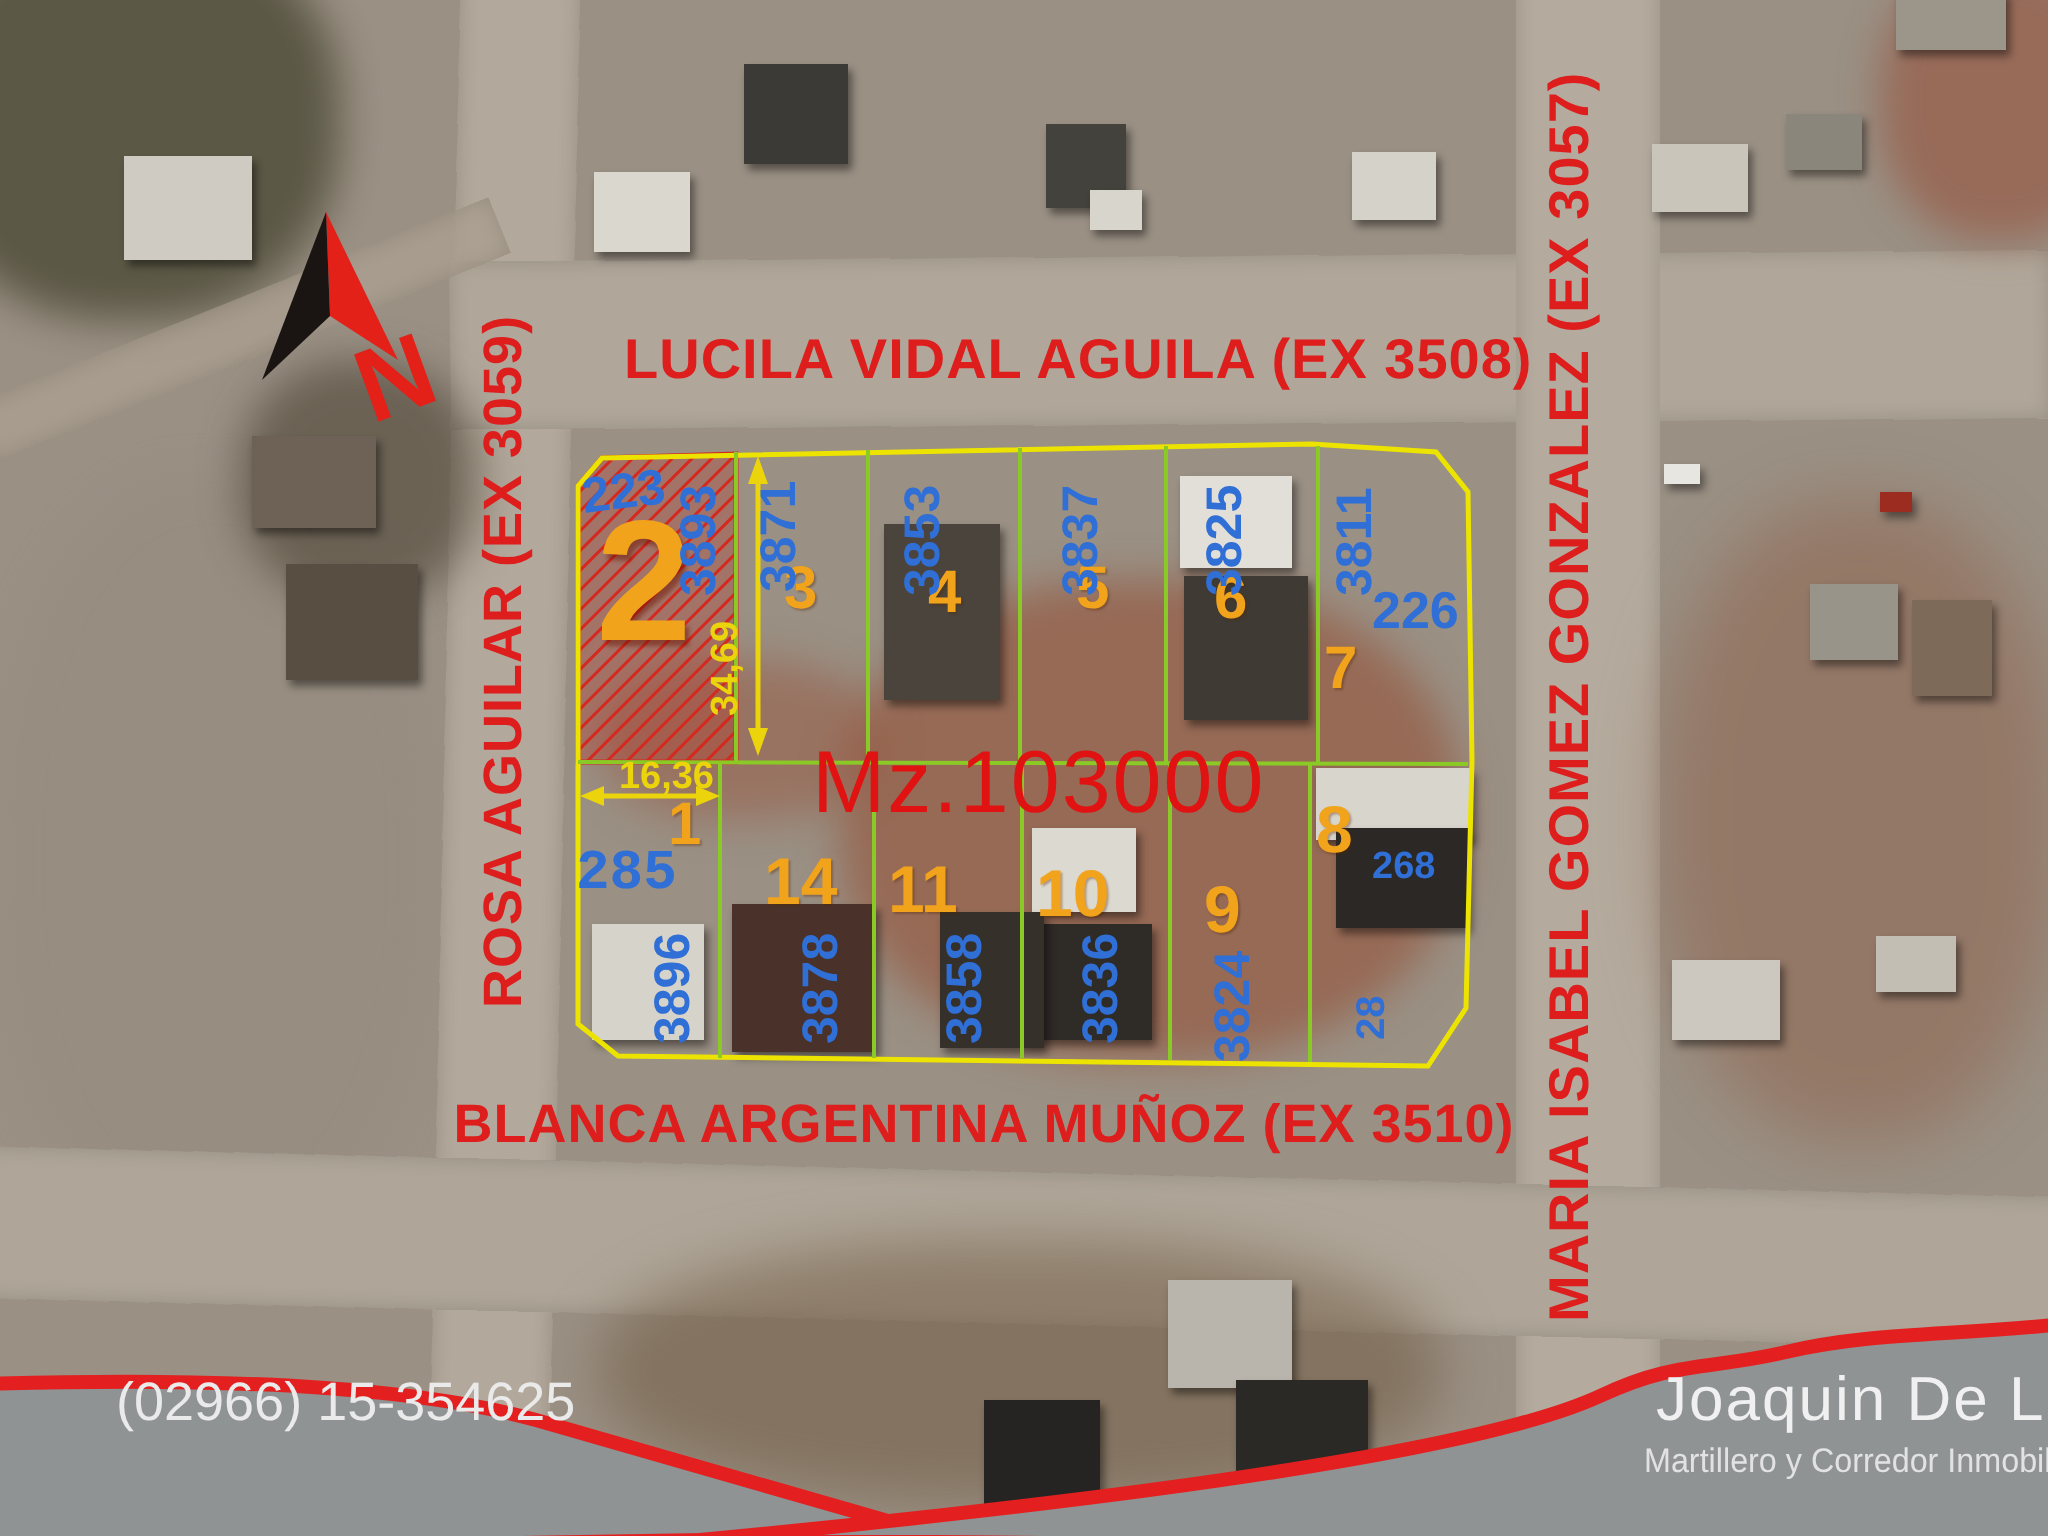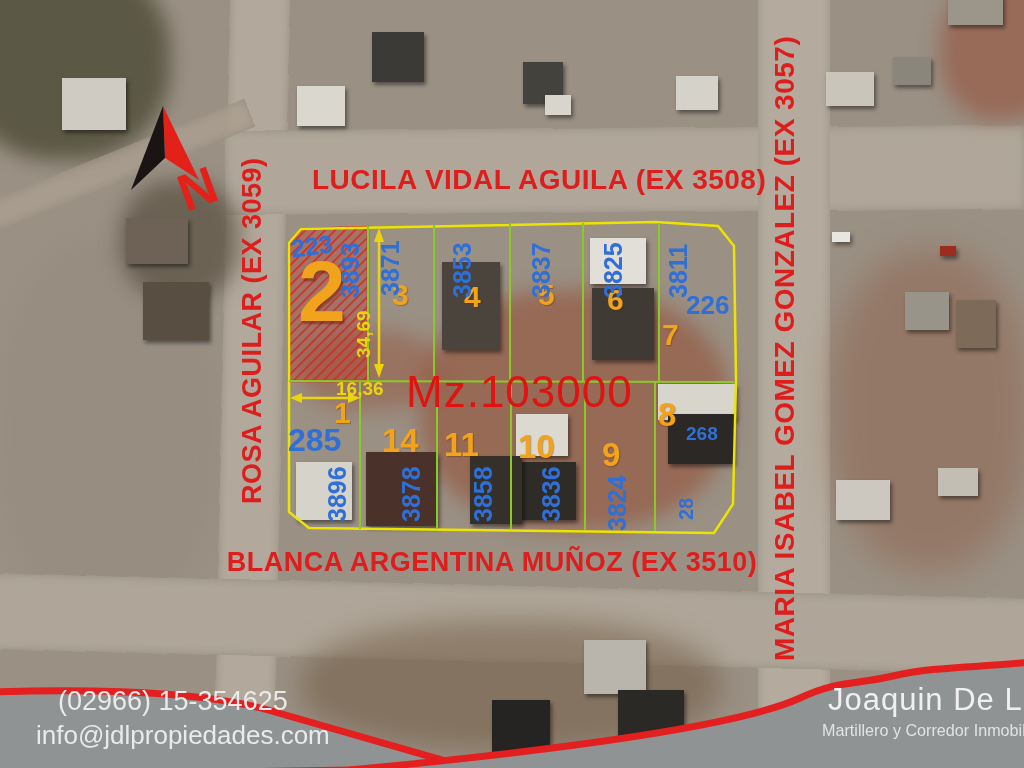"16,36" div.lbl { margin-left: 37px -> none; text-align: left -> right }
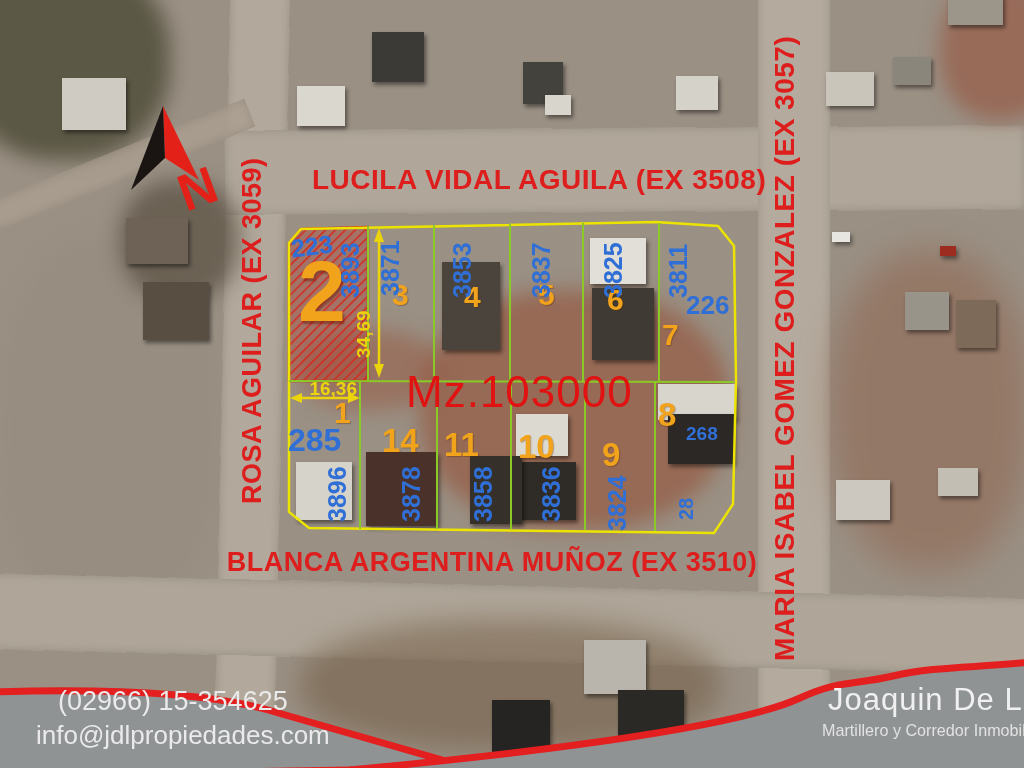"285" div.lbl { font-family: none -> Liberation Mono, monospace; font-size: 32px -> 28px }
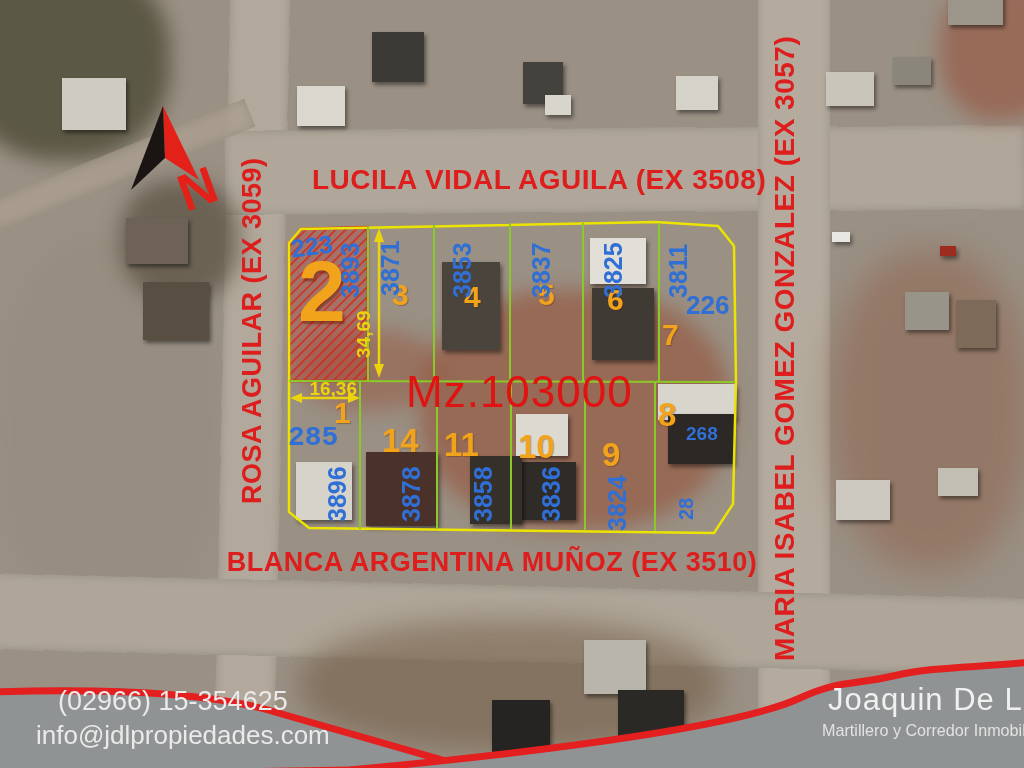"info@jdlpropiedades.com" div.lbl { html: <div>info@jdlpropiedades.com</div> -> none }
